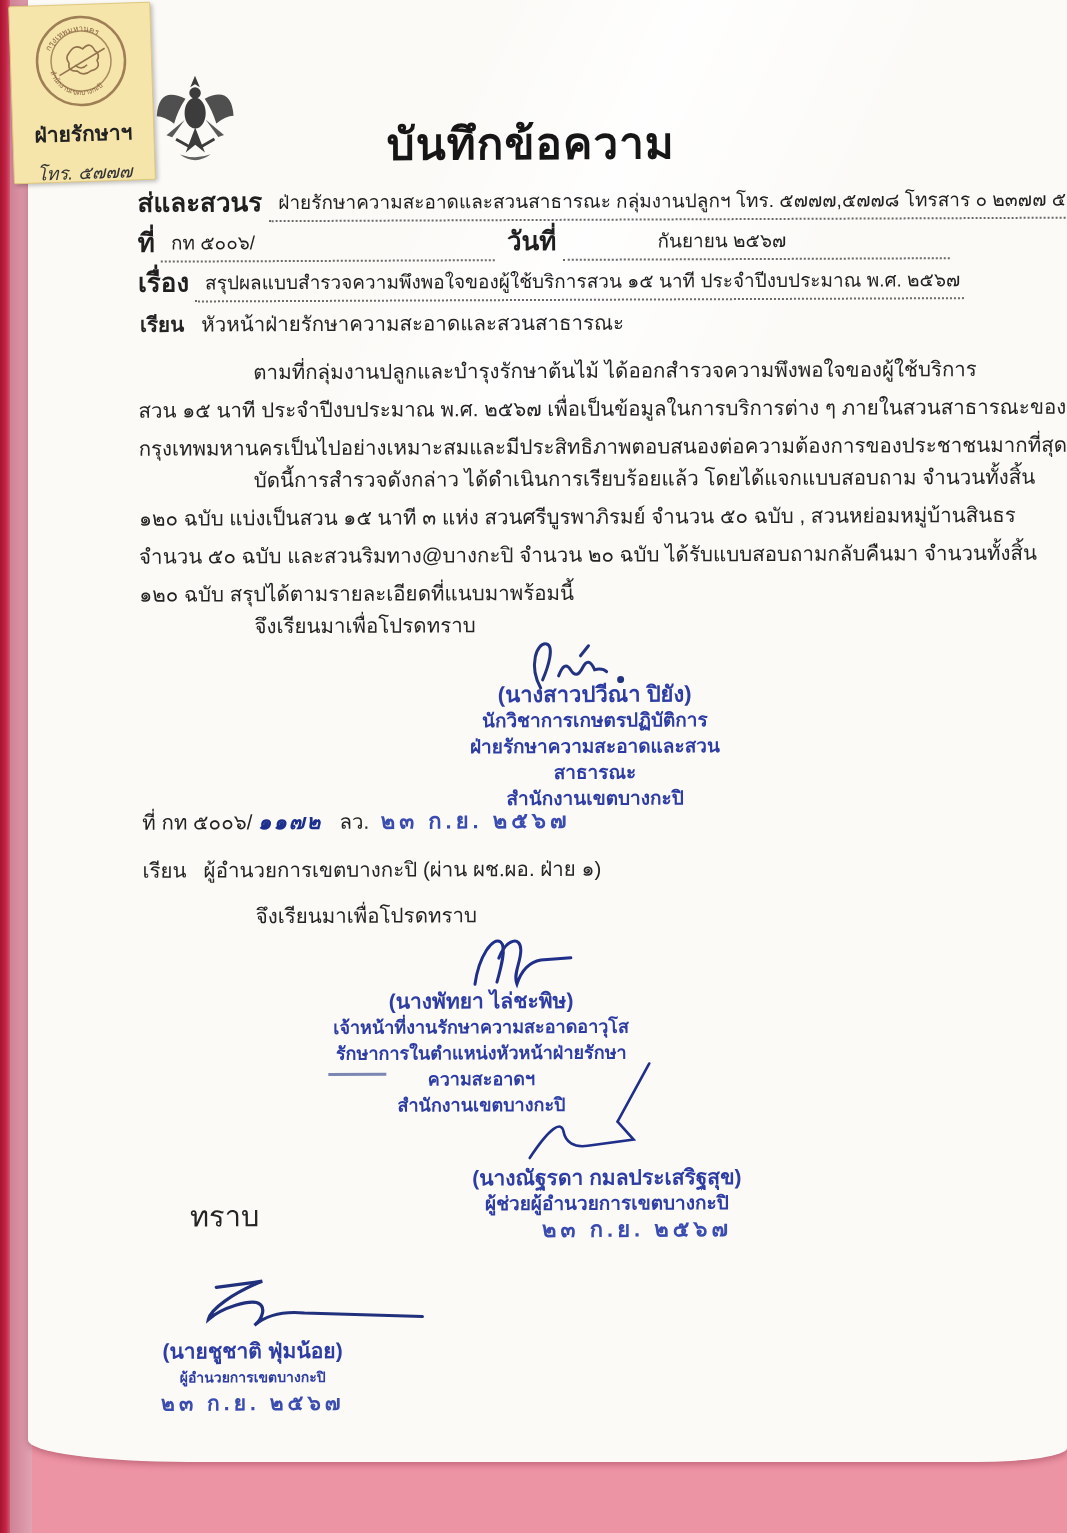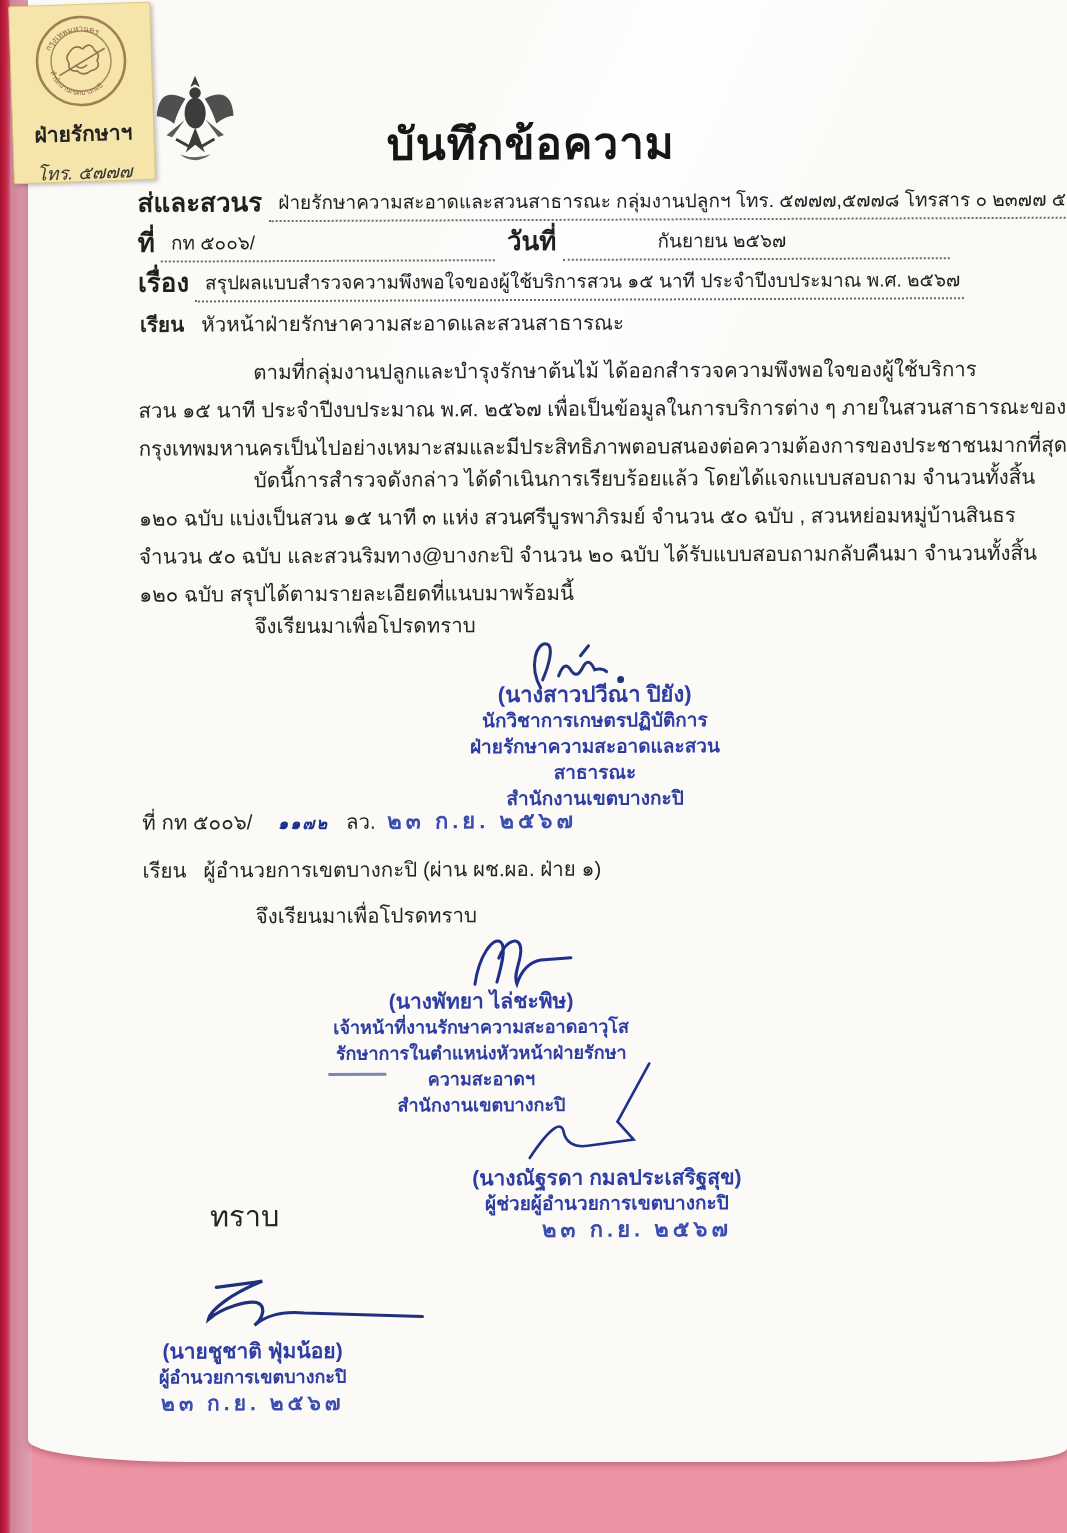"๑๑๗๒" span.hand { font-size: 16px -> 21px; margin-left: 20px -> none }
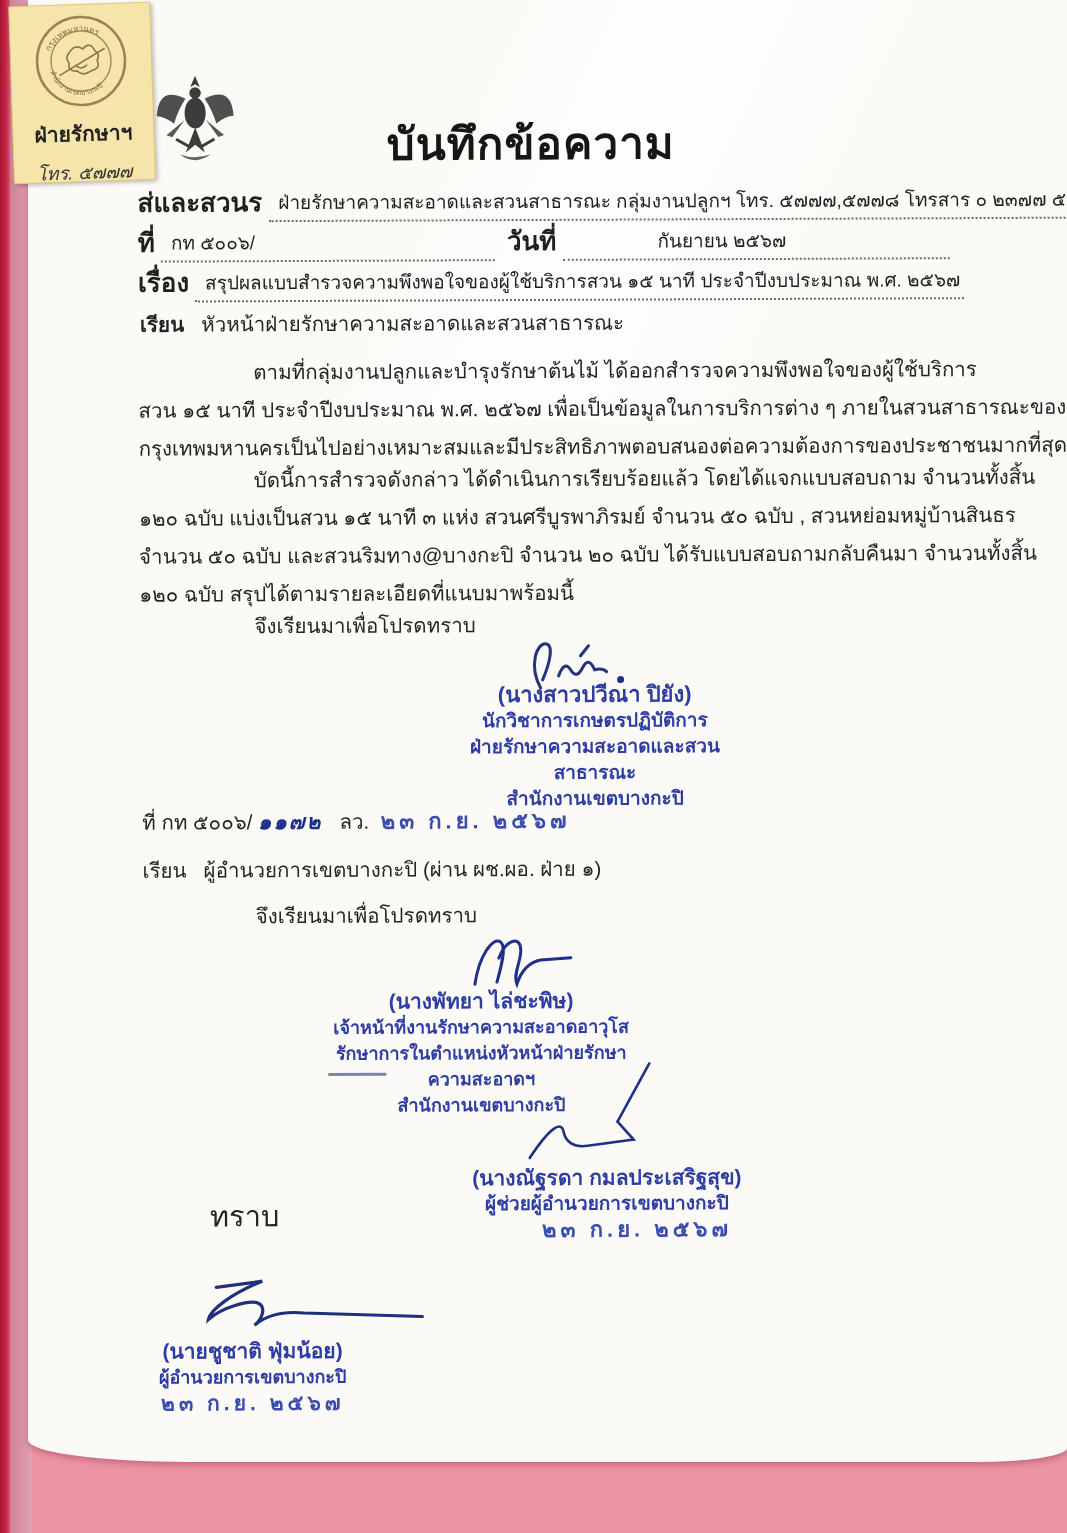"ทราบ" div.line { left: 208px -> 188px }
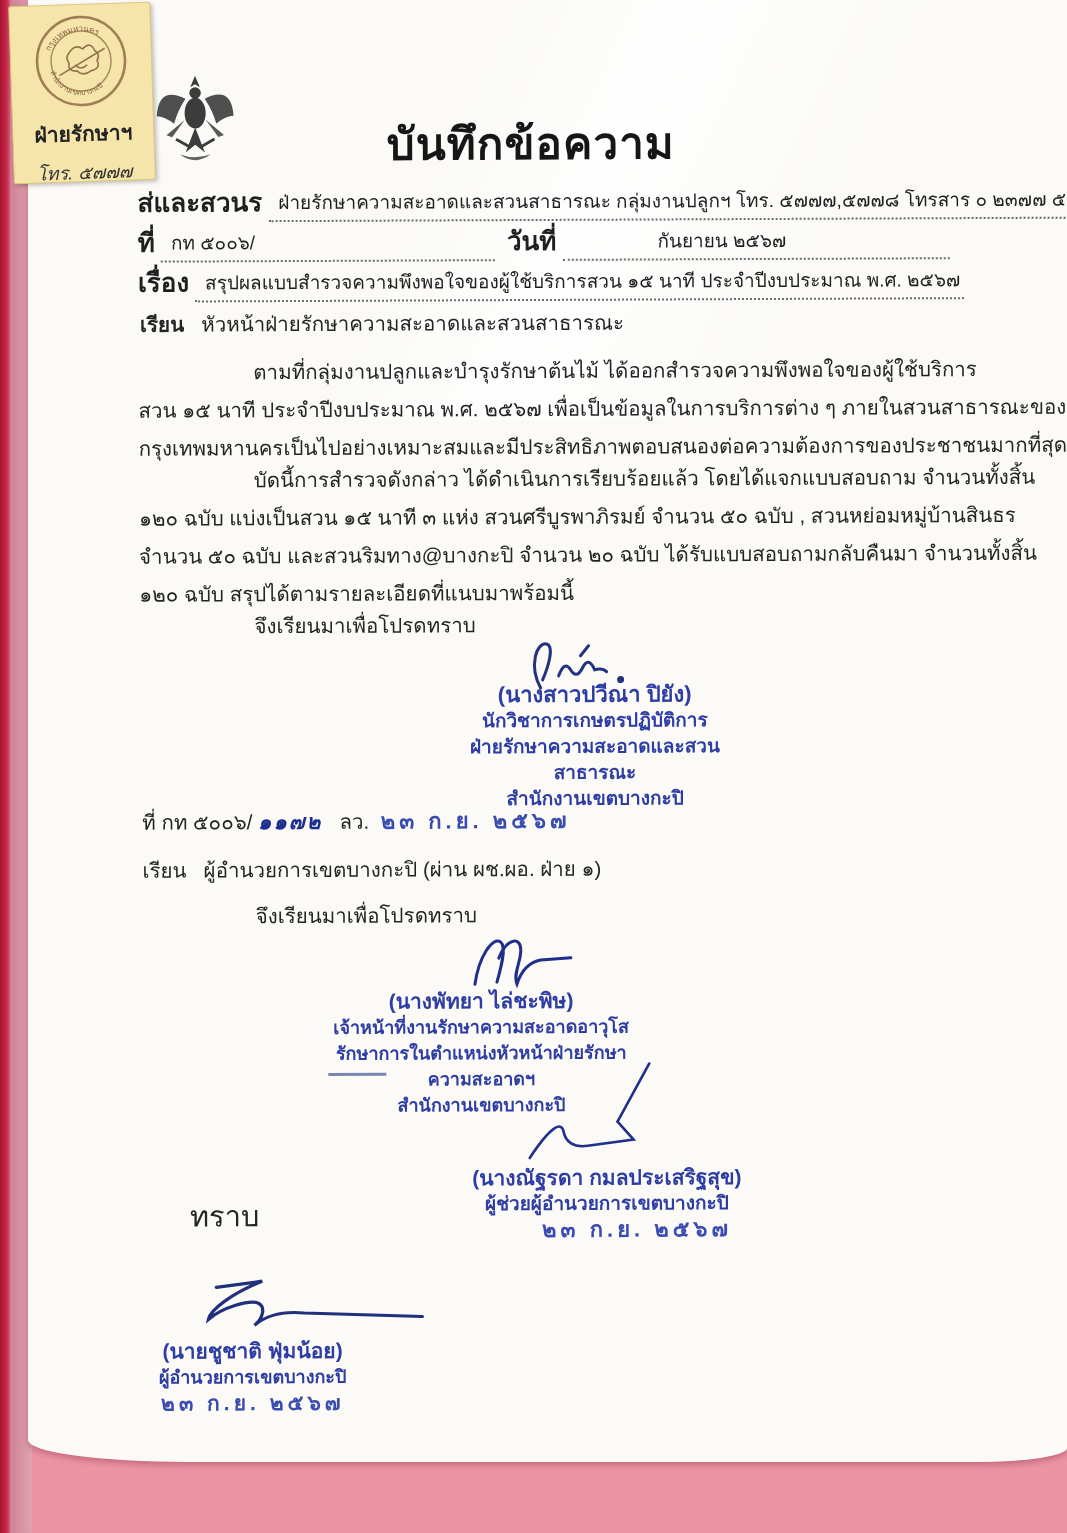"ผู้อำนวยการเขตบางกะปิ" div.stampname { font-size: 18px -> 14px }
